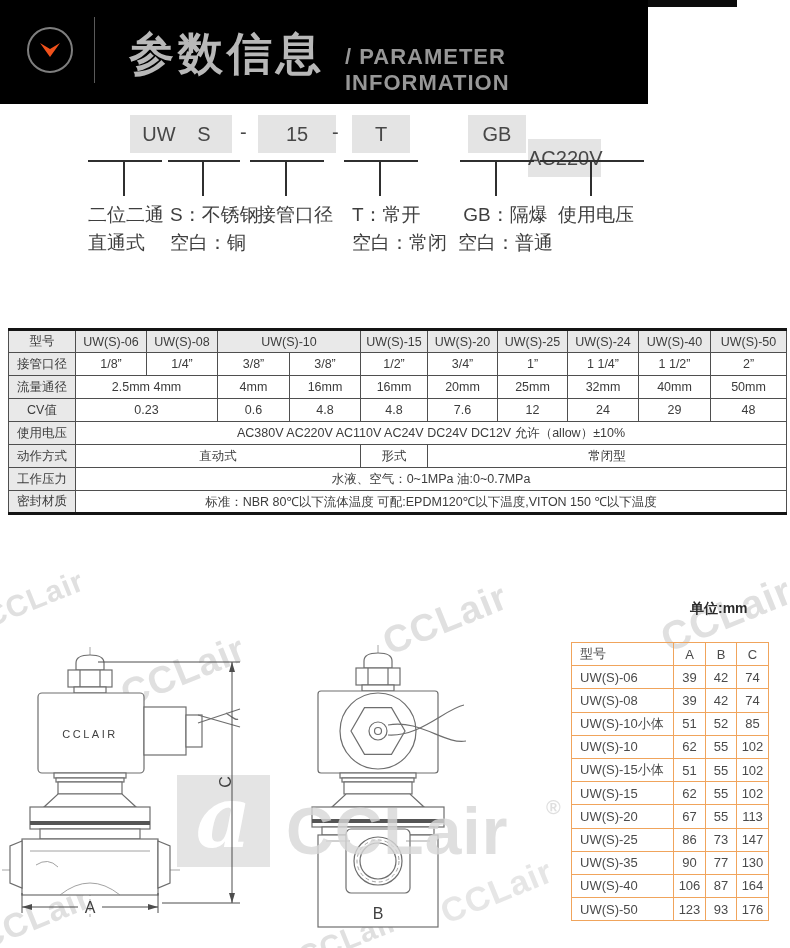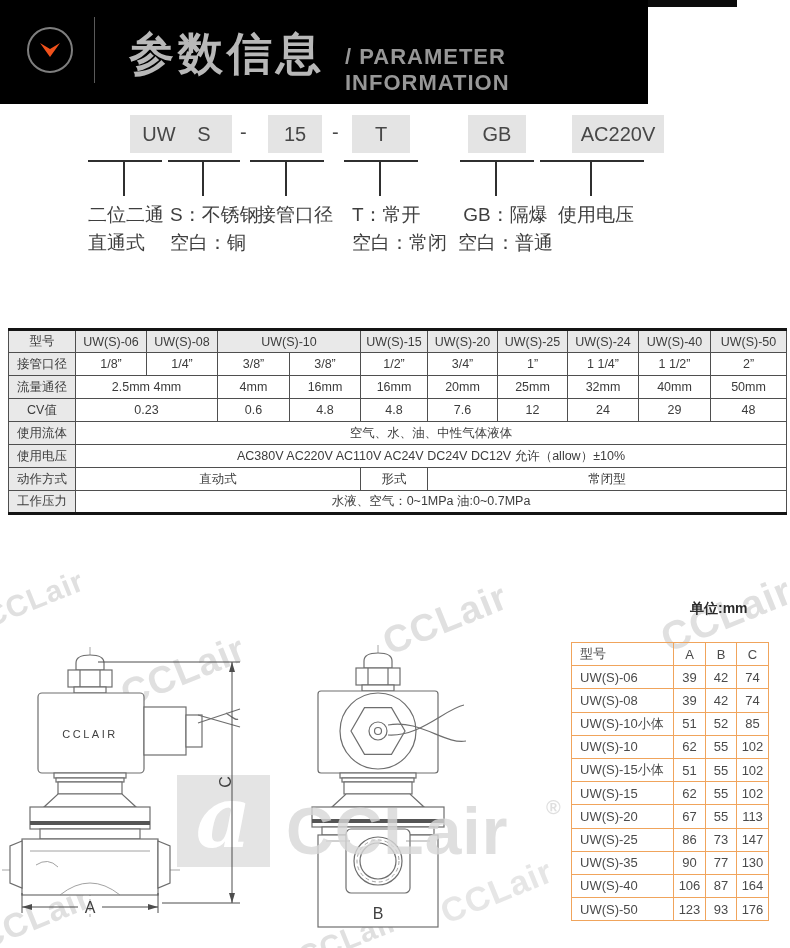"15" div.code-box { left: 268px -> 258px; width: 54px -> 78px }
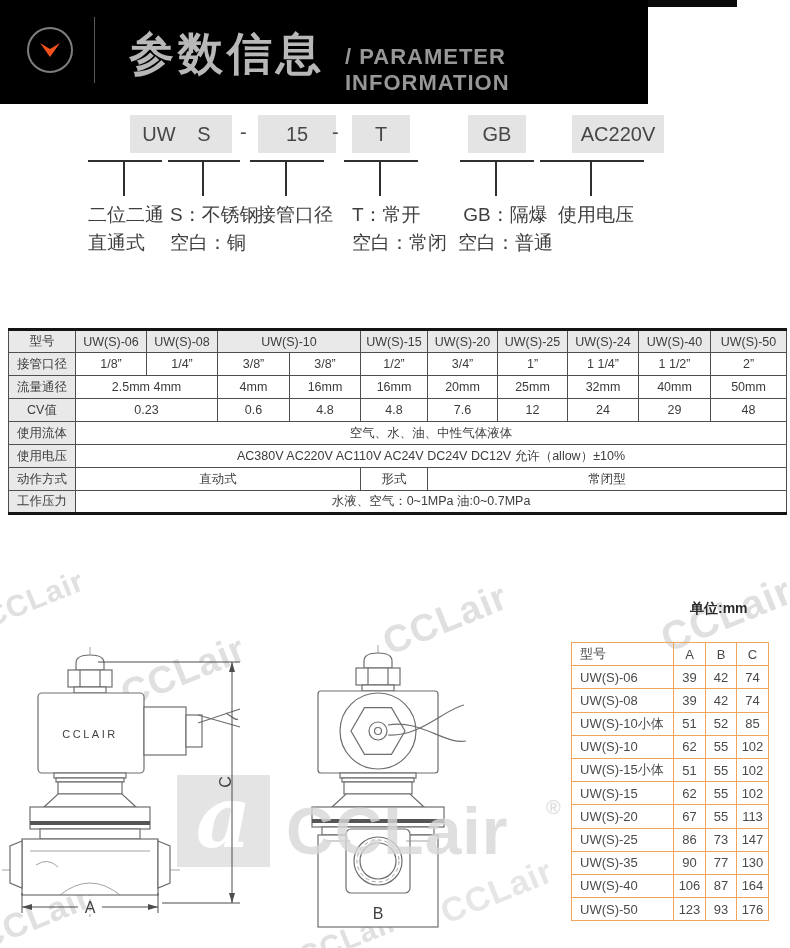"AC220V" div.code-box { left: 572px -> 528px; margin-top: none -> 24px; width: 92px -> 73px }
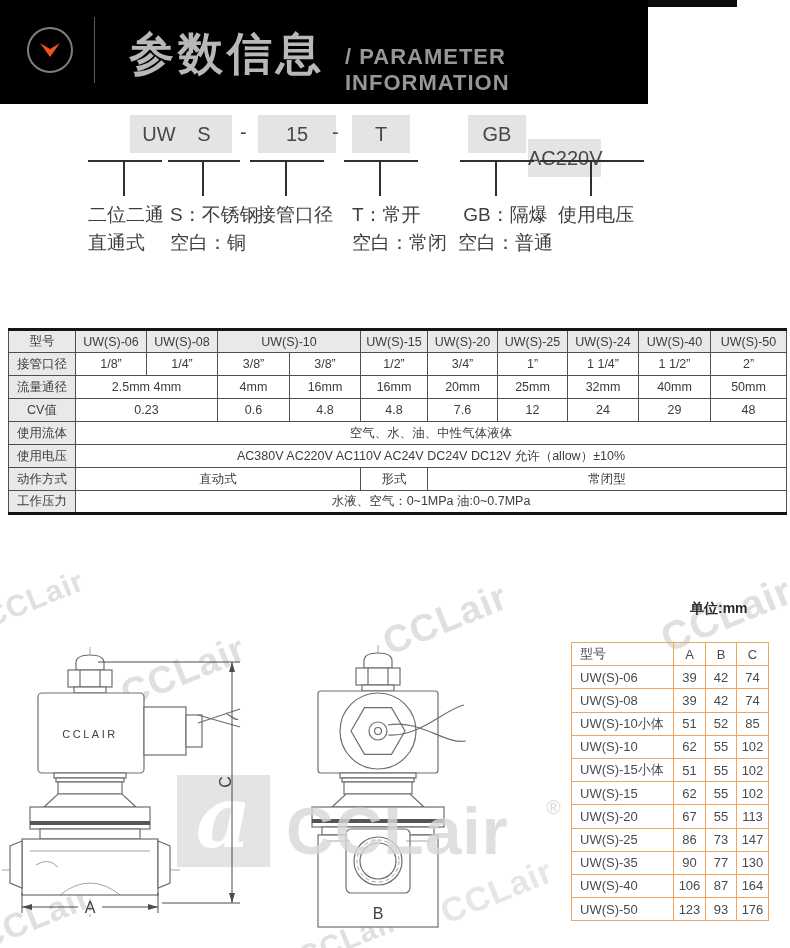"使用流体" tr { html: <tr> <th>使用流体</th> <td>空气、水、油、中性气体液体</td> </tr> -> none }
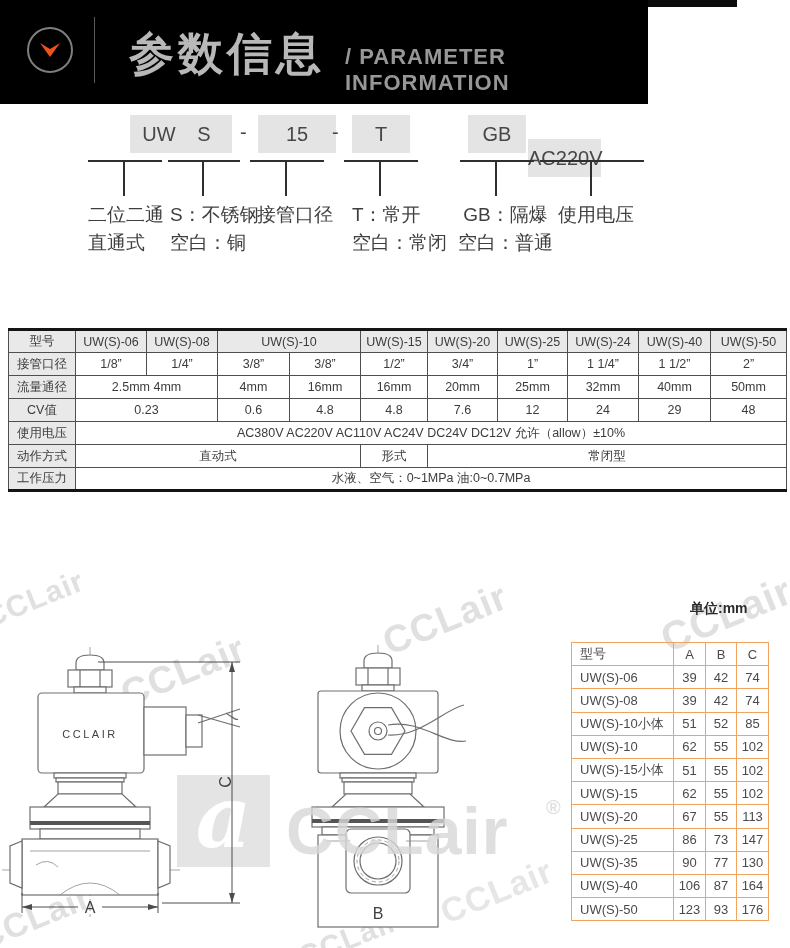"密封材质" tr { html: none -> <tr> <th>密封材质</th> <td>标准：NBR 80℃以下流体温度 可配:EPDM120℃以下温度,VITON 150 ℃以下温度</td> </tr> }
